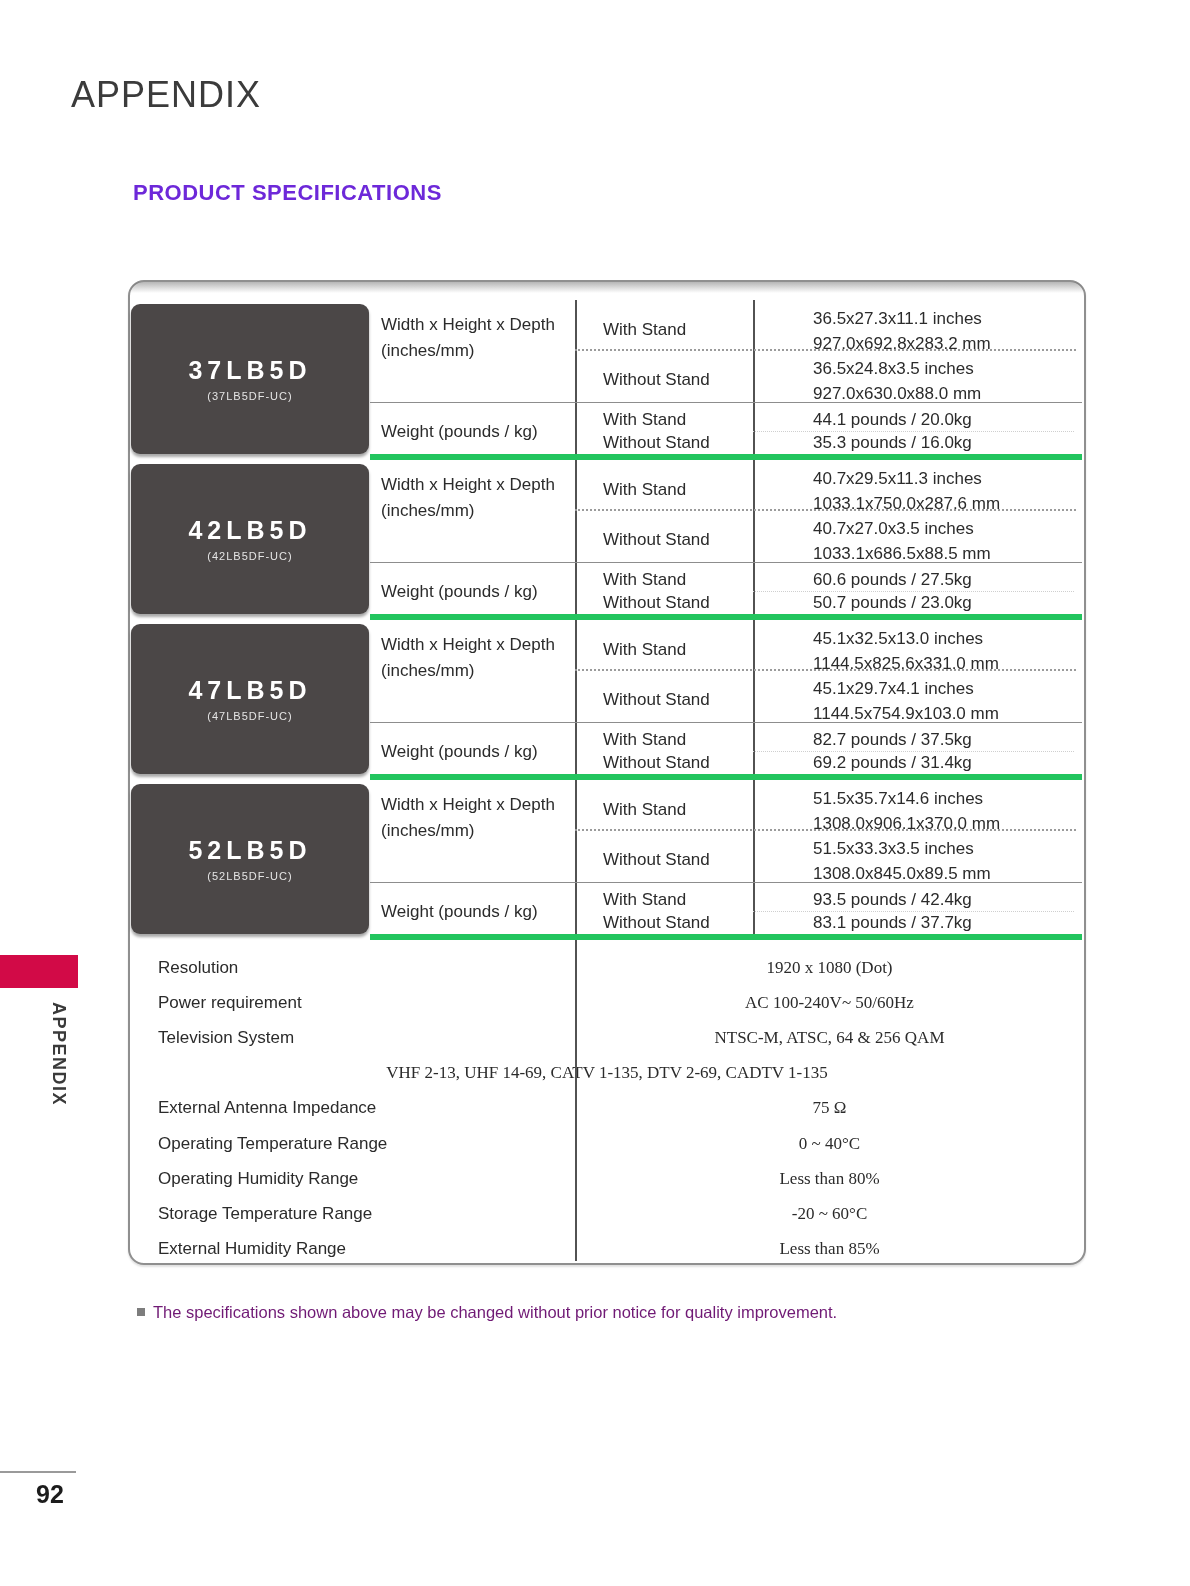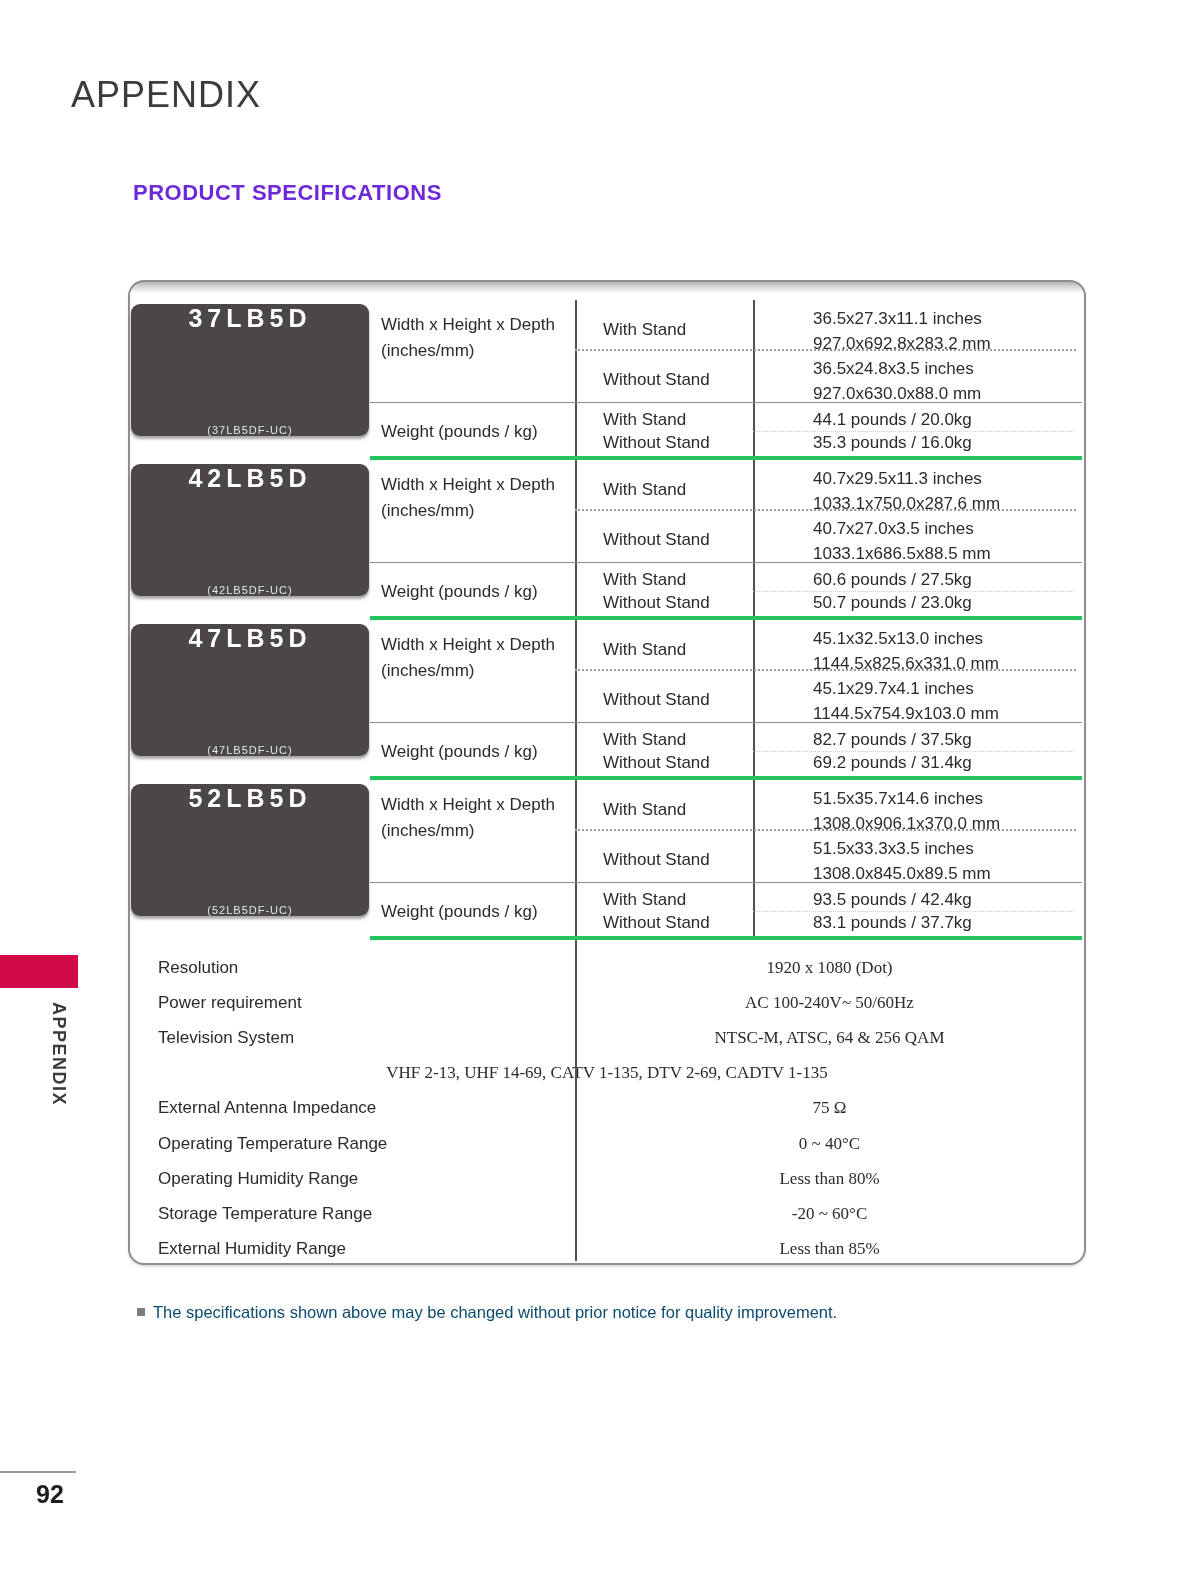"37LB5D" .mblock { height: 132px -> 150px; justify-content: space-between -> center }
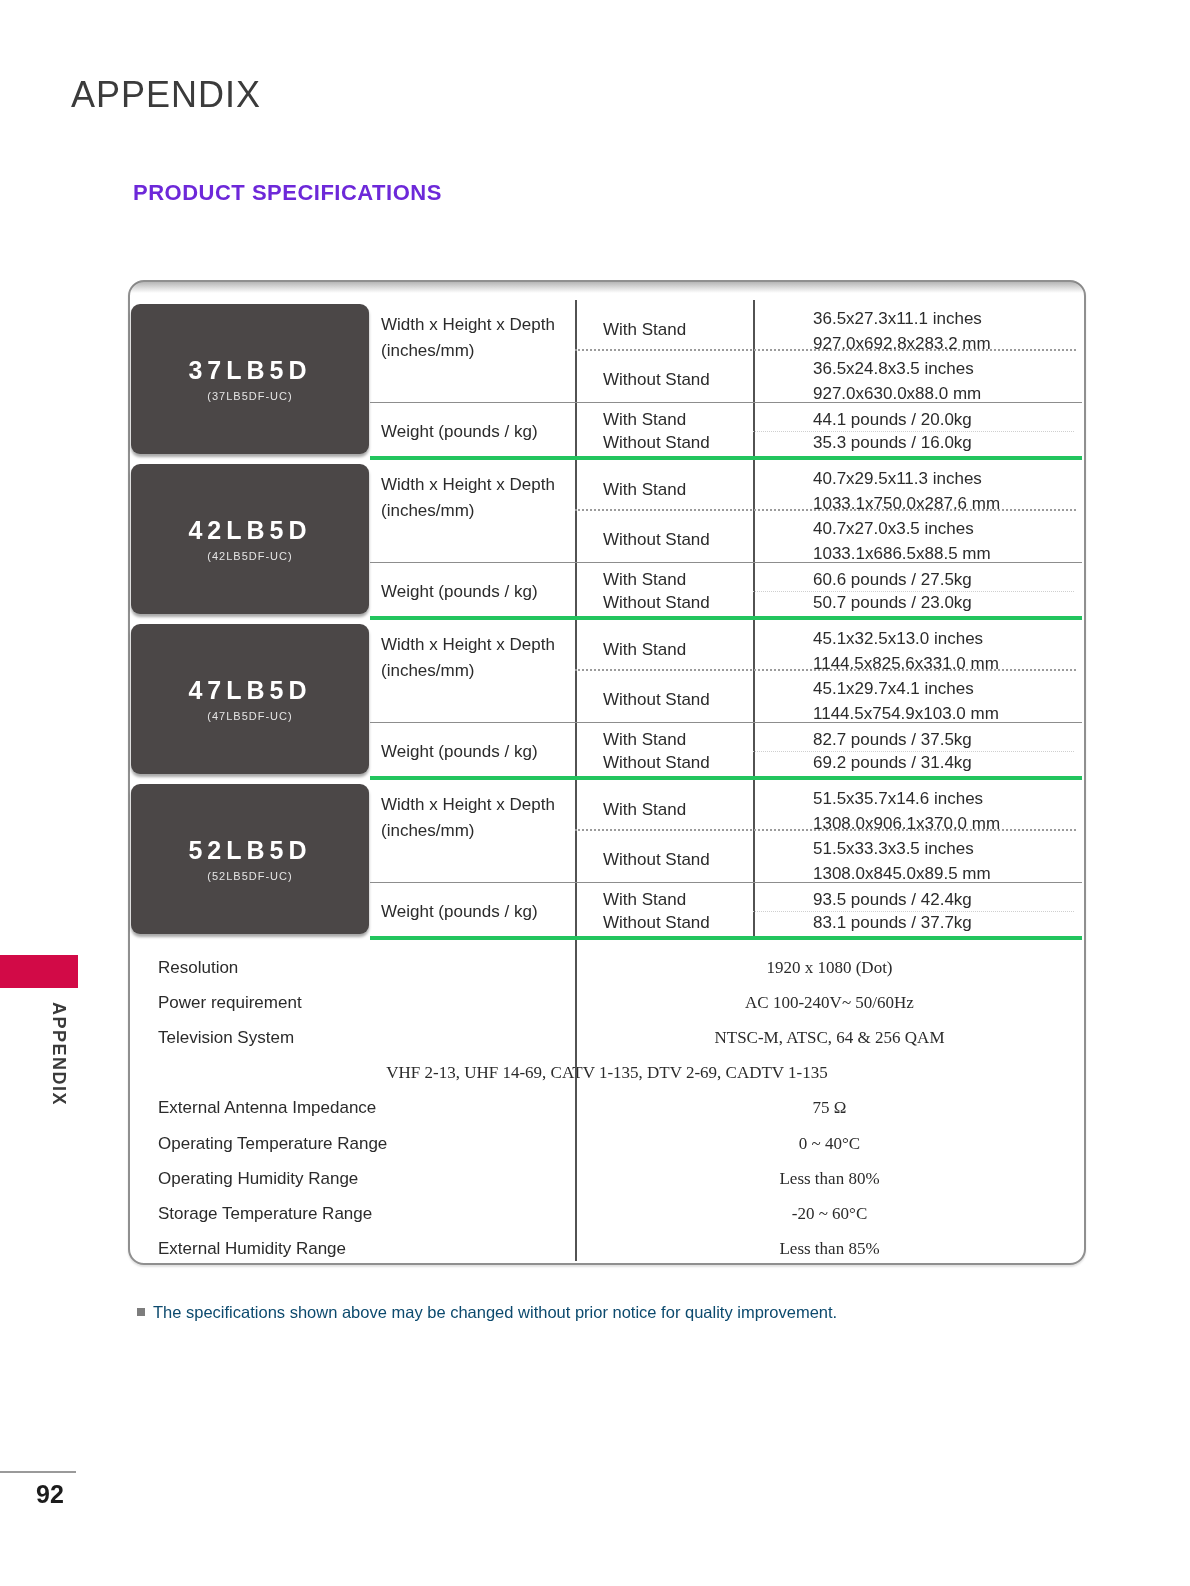"Weight (pounds / kg)" .wrow { border-bottom: 4px solid #22c55e -> 6px solid #22c55e }
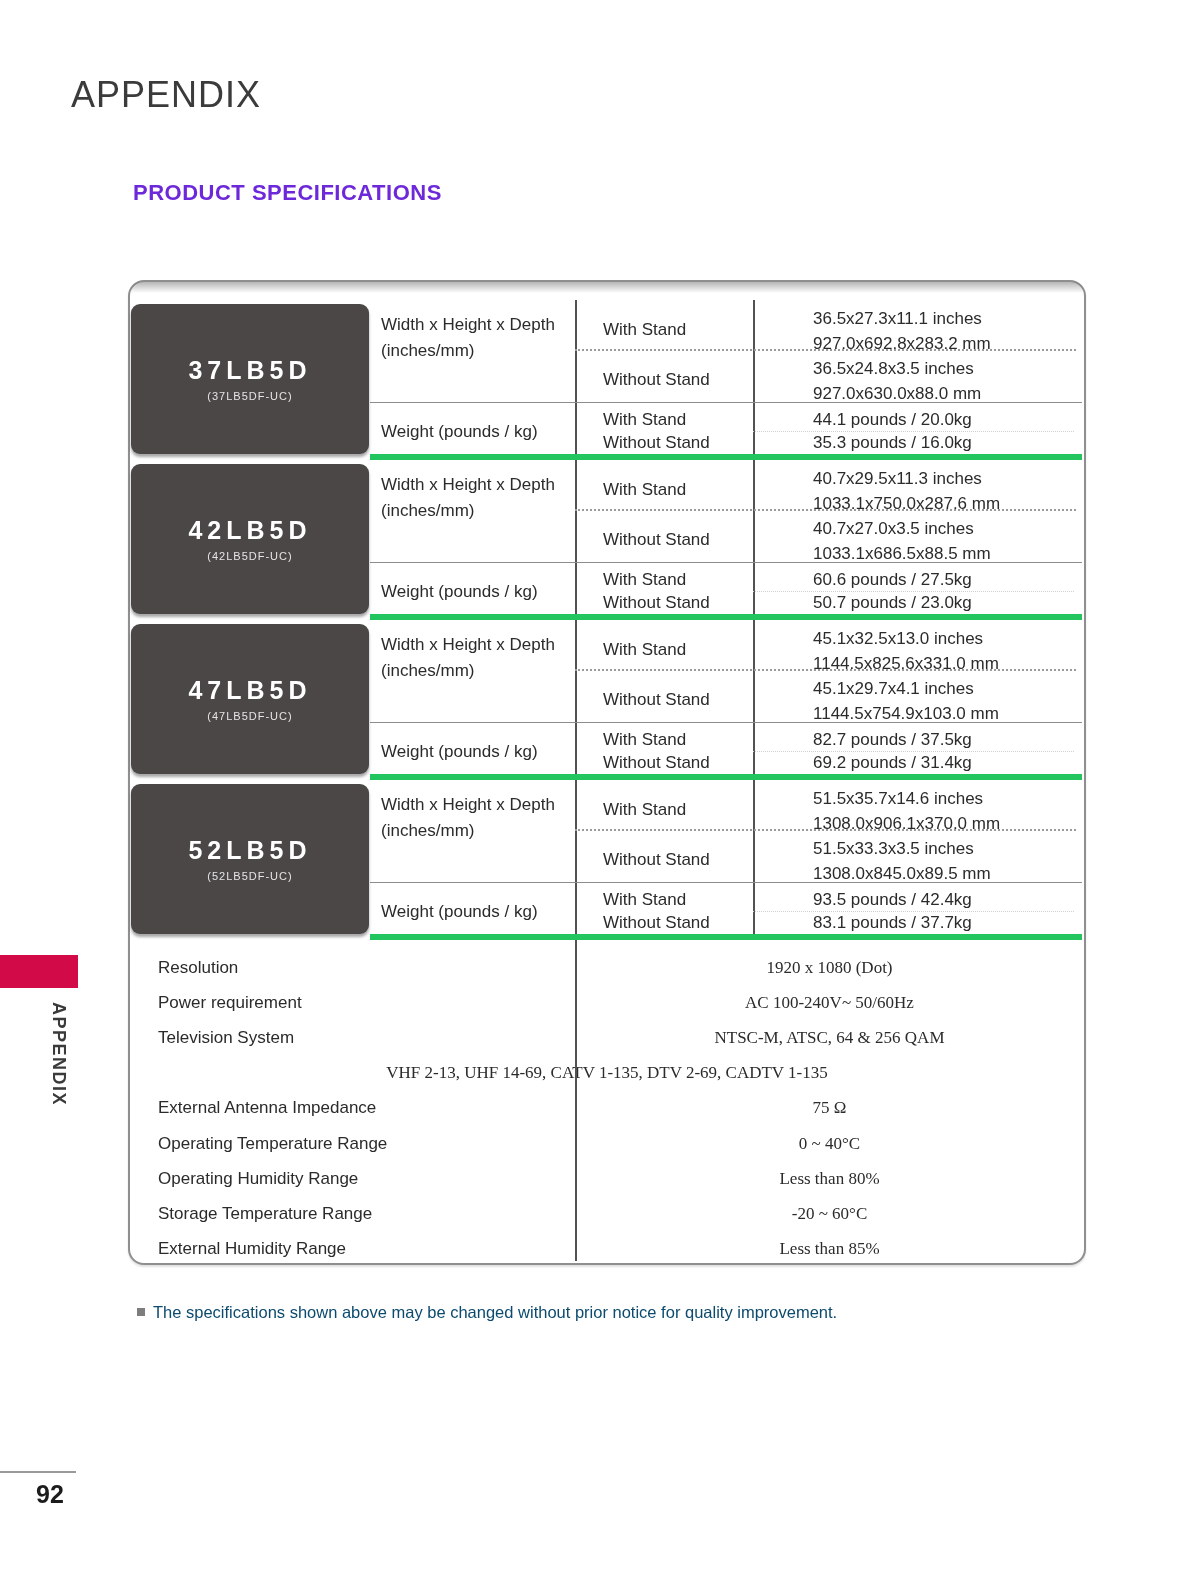"The specifications shown above may" .footnote { color: #0c4a6e -> #701a75 }
